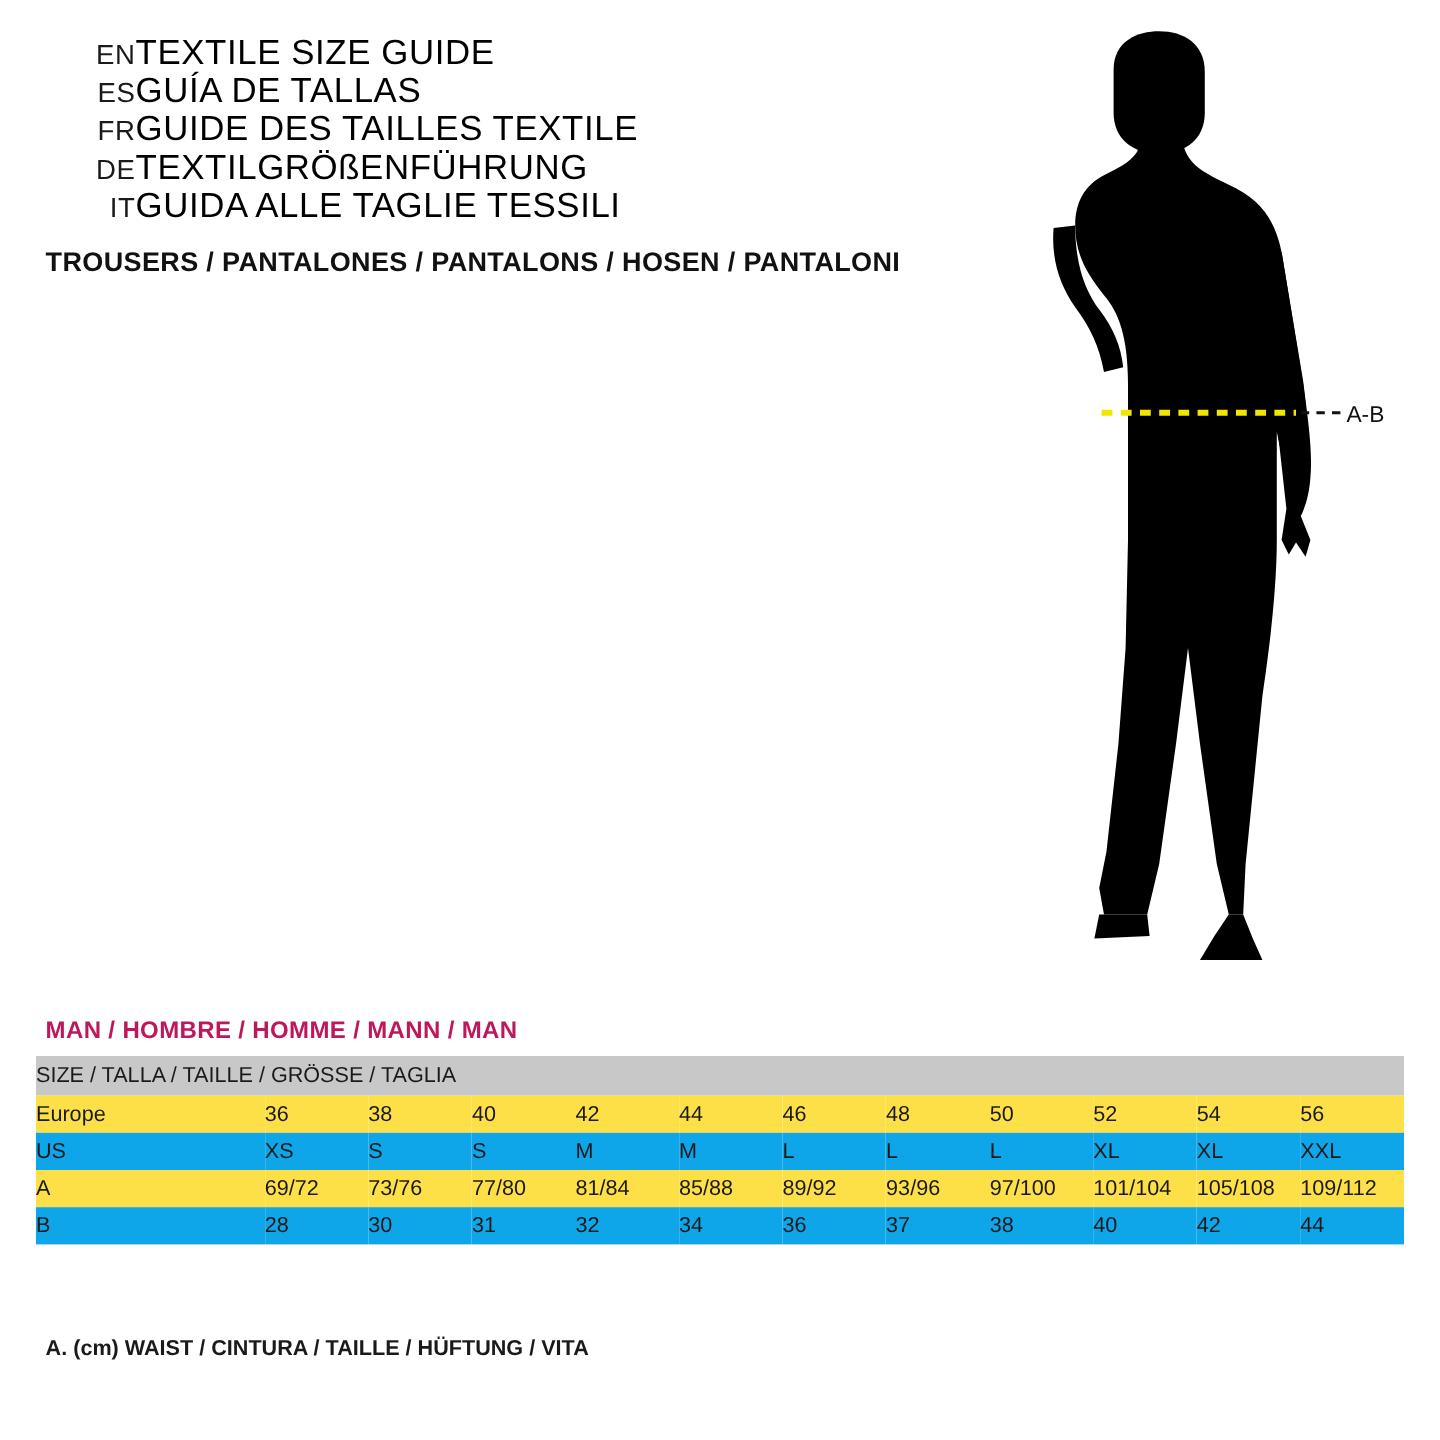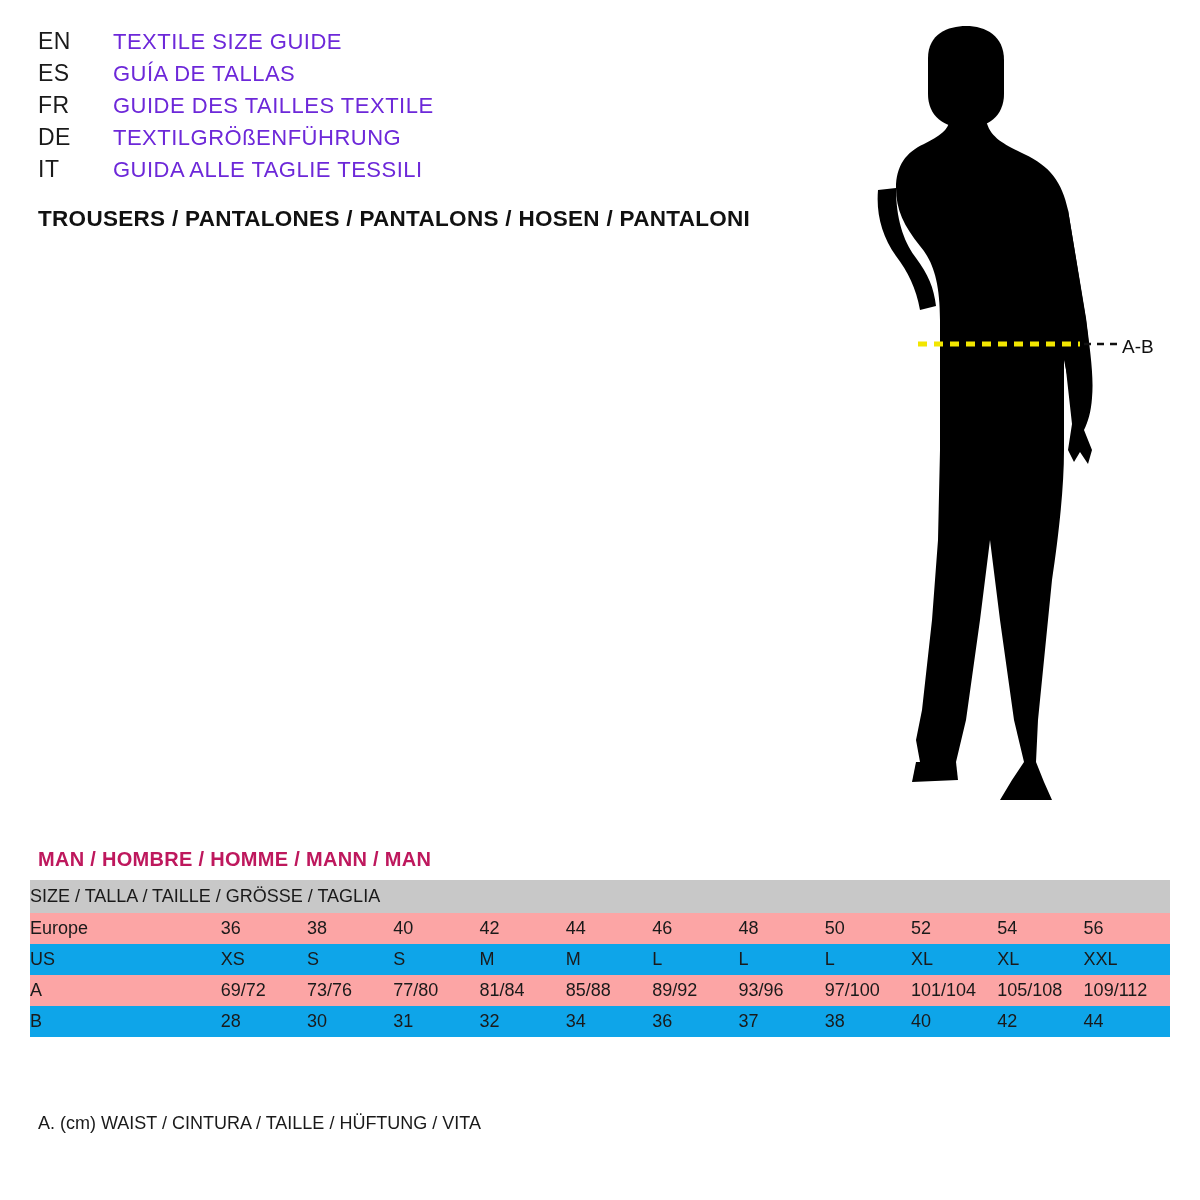"EN" .lang-row { text-align: none -> right }
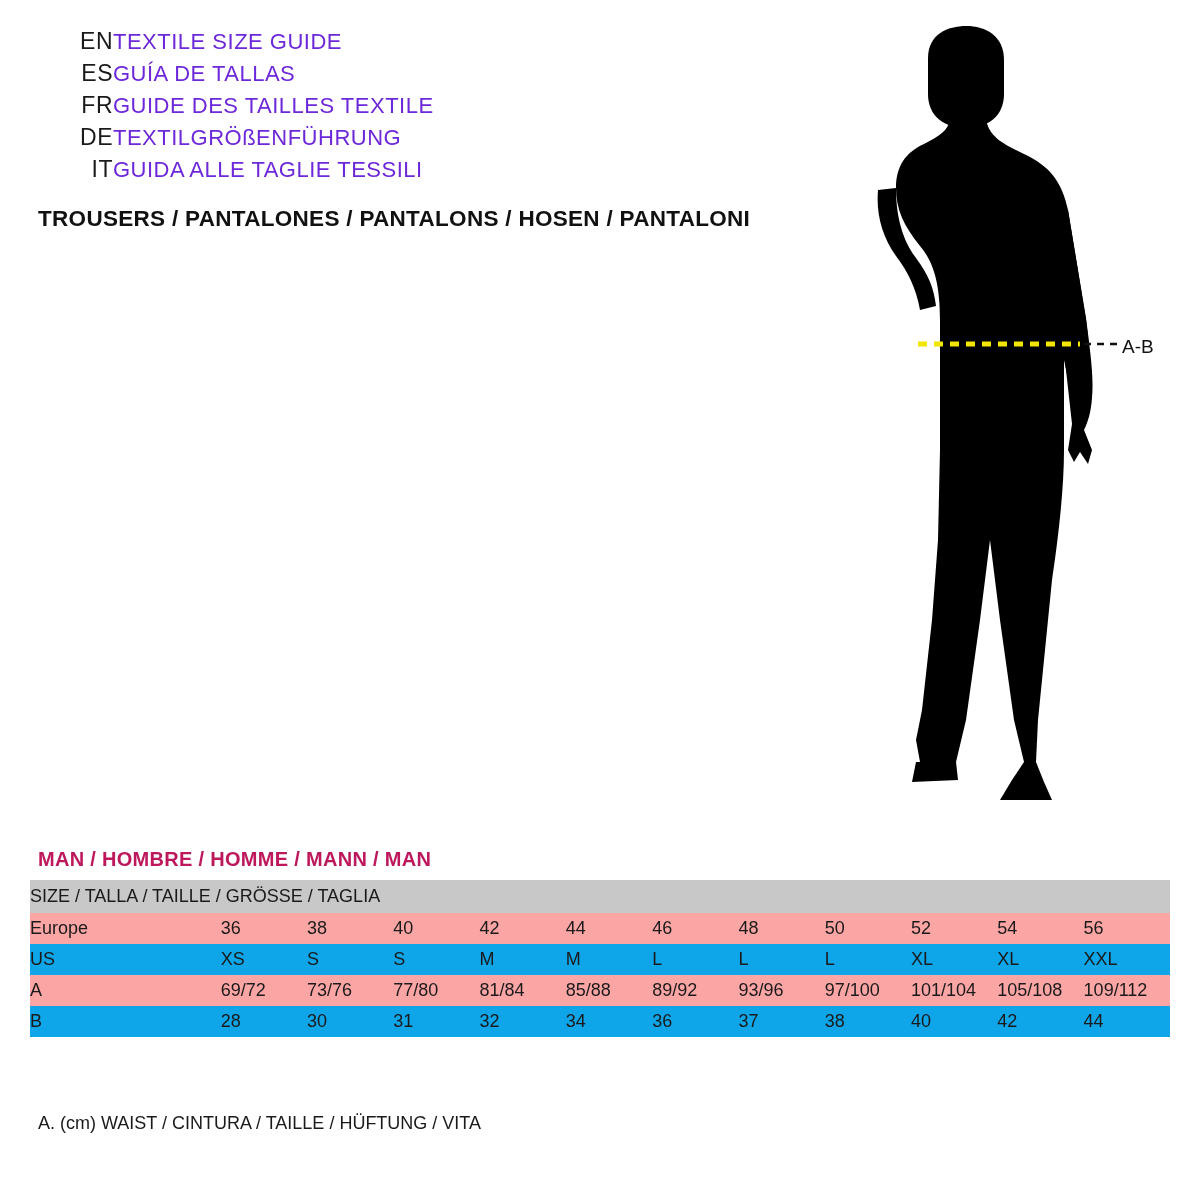"TEXTILE SIZE GUIDE" .lang-title { color: #6d28d9 -> #000000; font-size: 22px -> 29px }
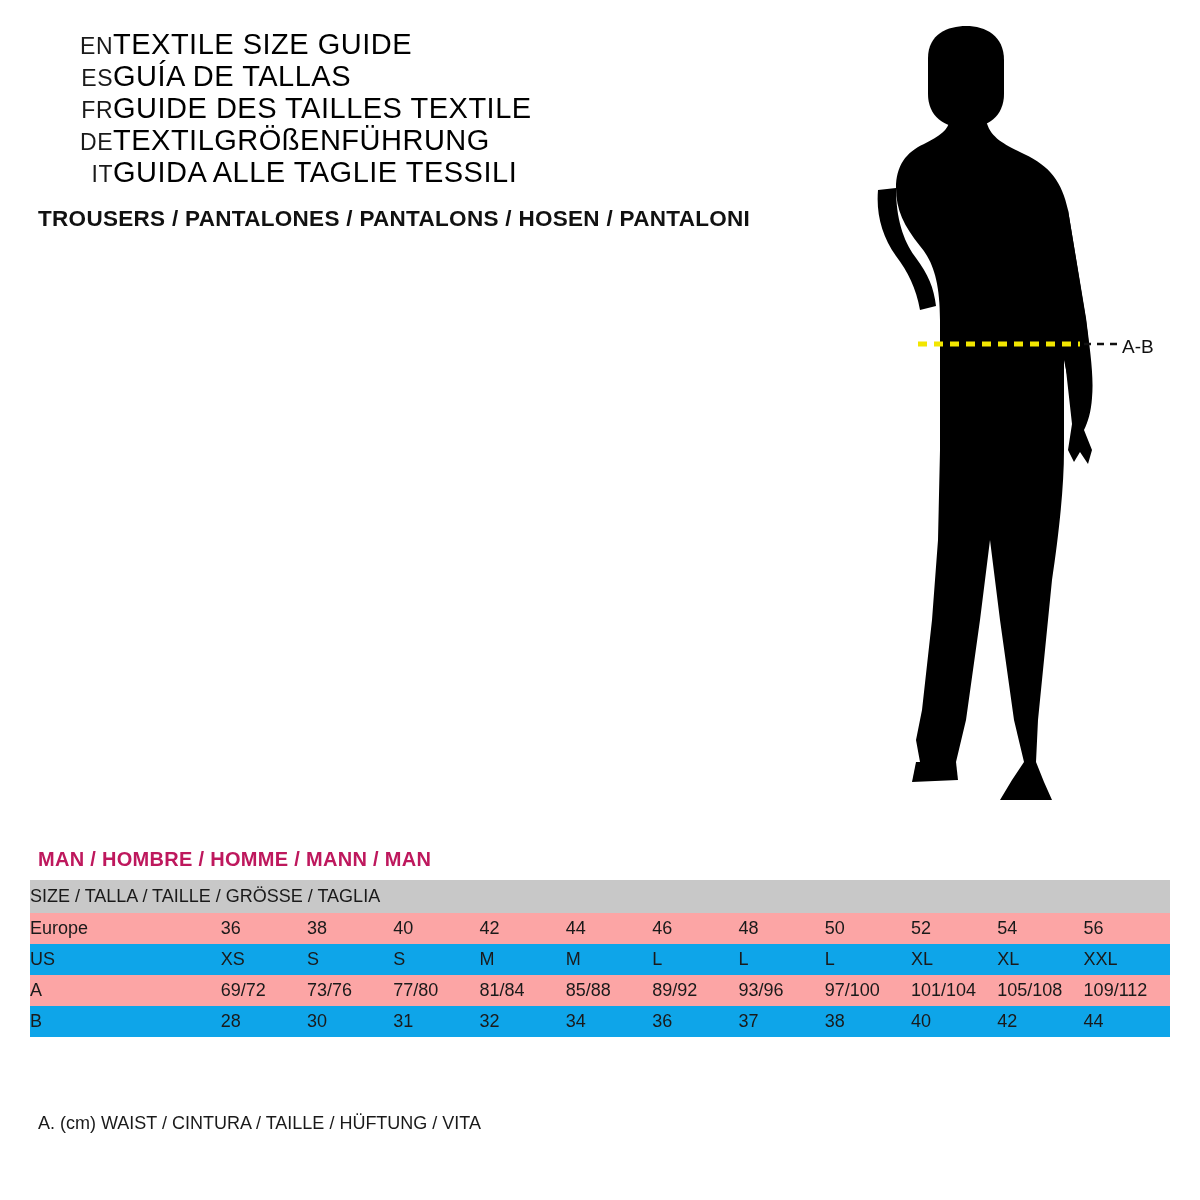"Europe" tr.row-plain td { background: #fca5a5 -> #fde047 }
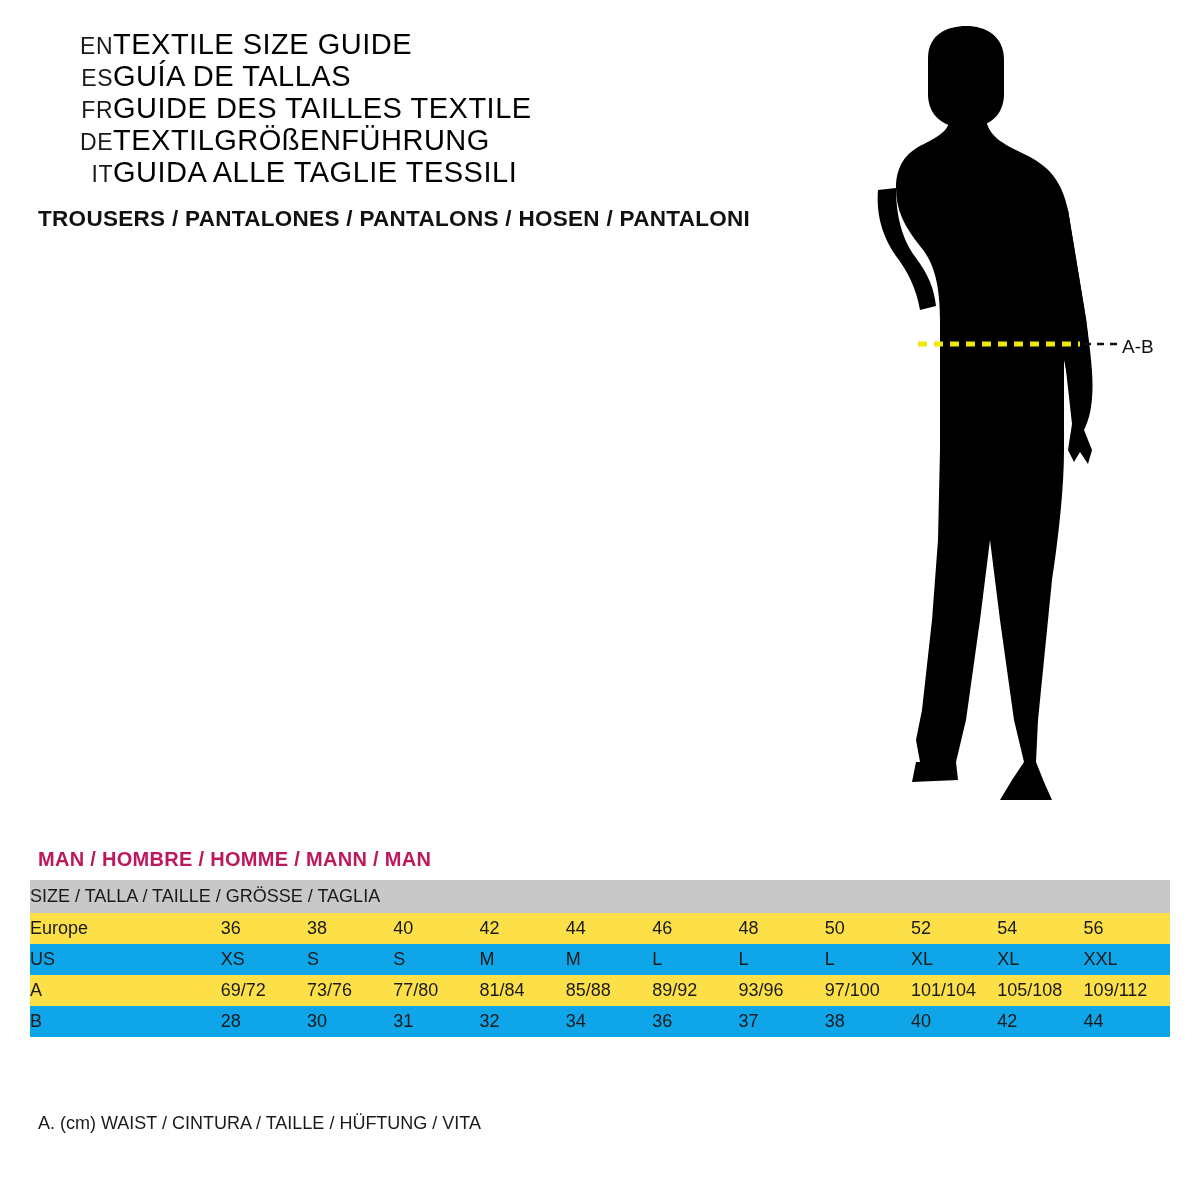"A. (cm) WAIST / CINTURA" .footnote { font-weight: none -> bold }
